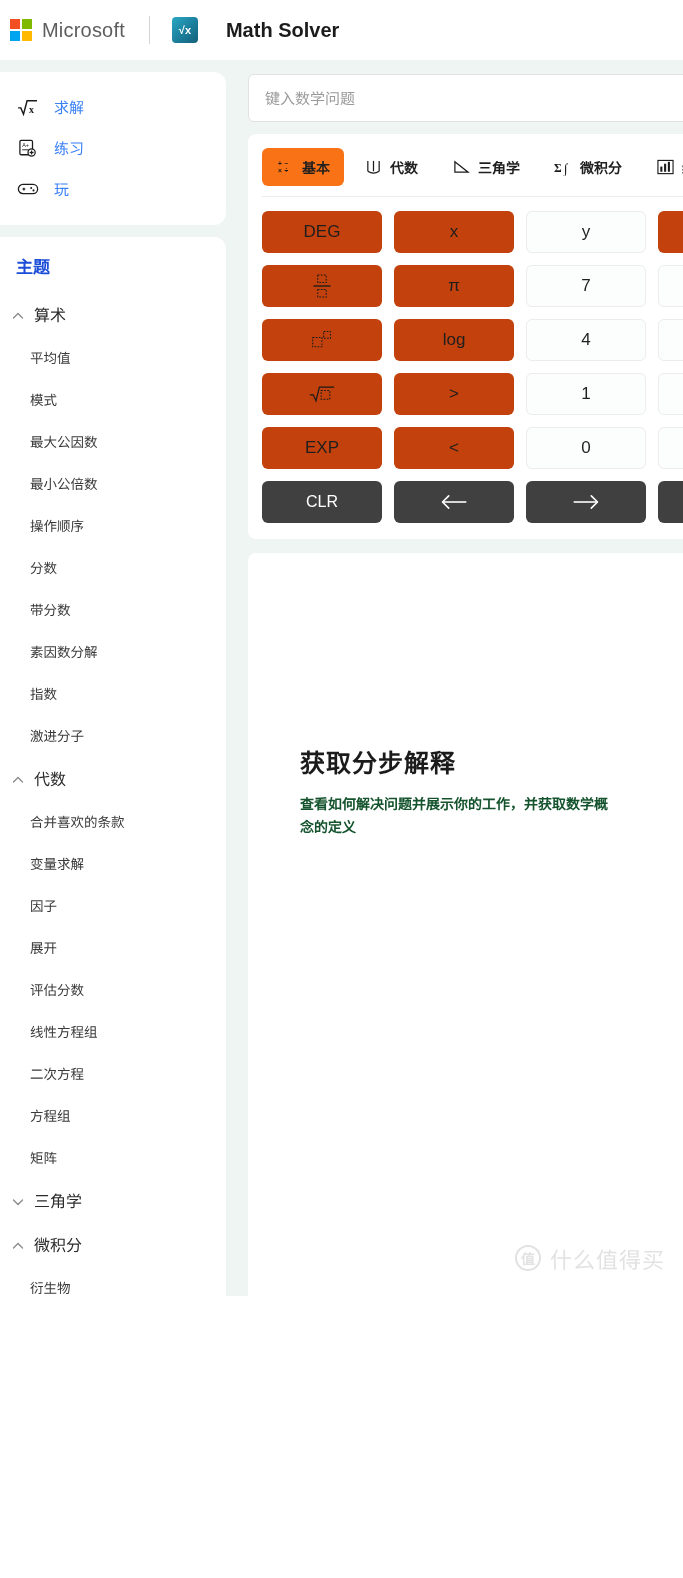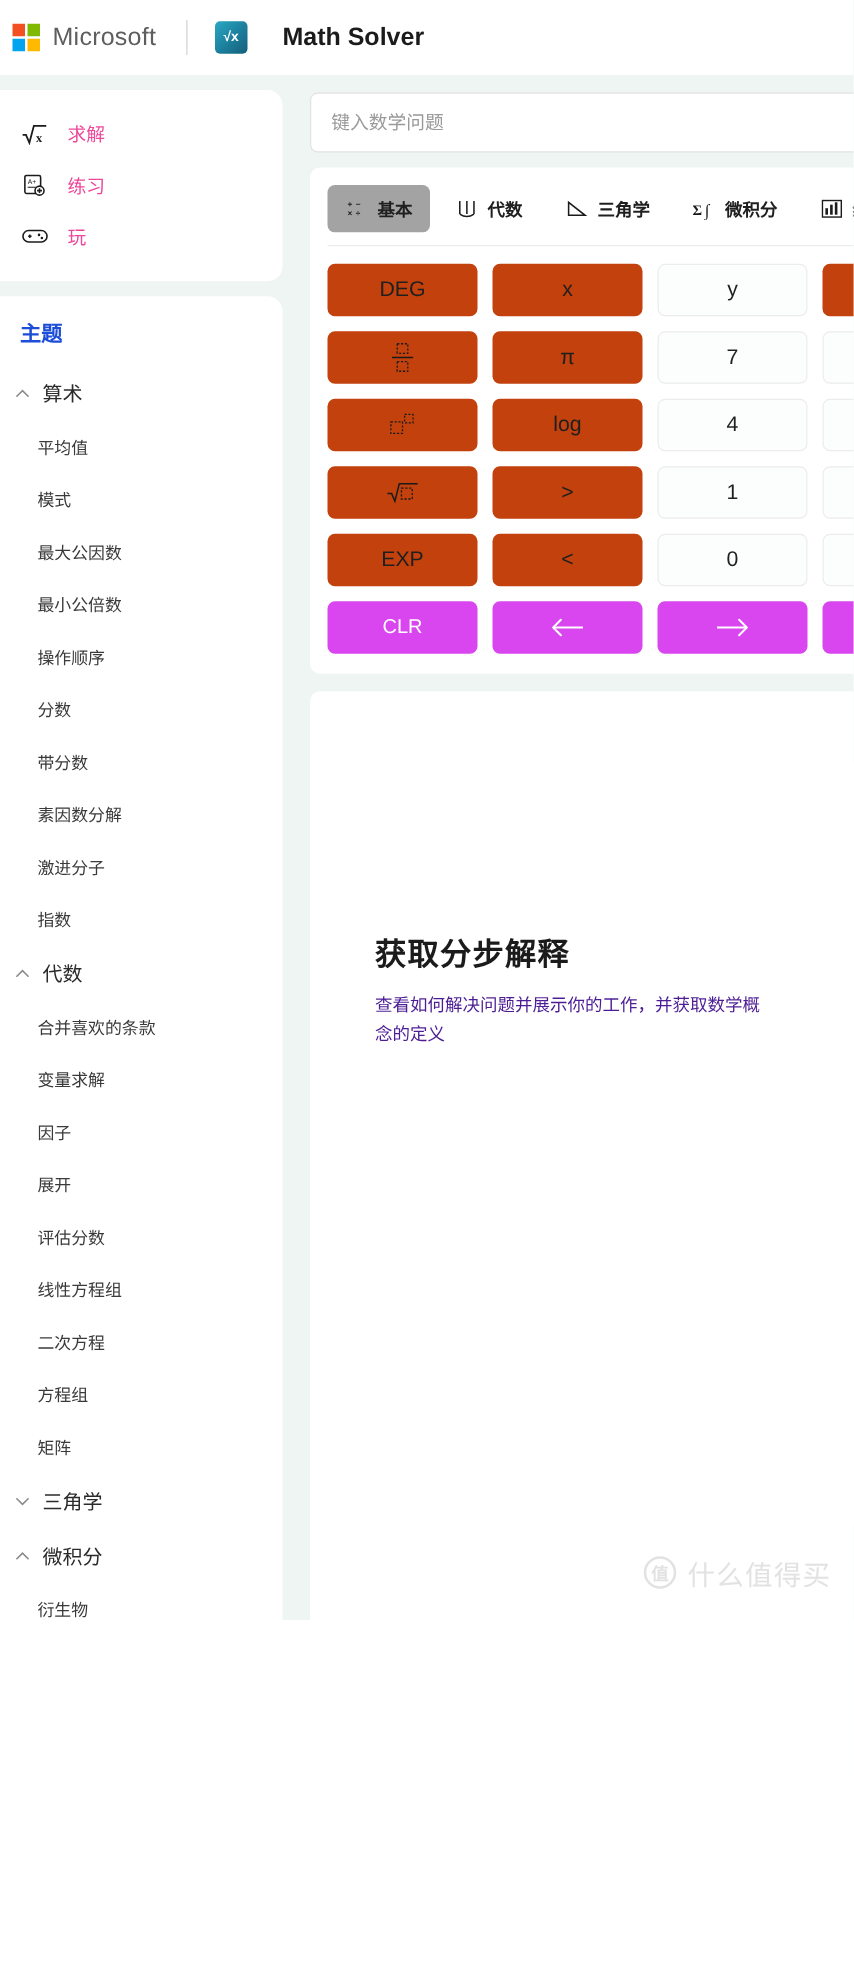"求解" .nav-label { color: #ec4899 -> #3b82f6 }
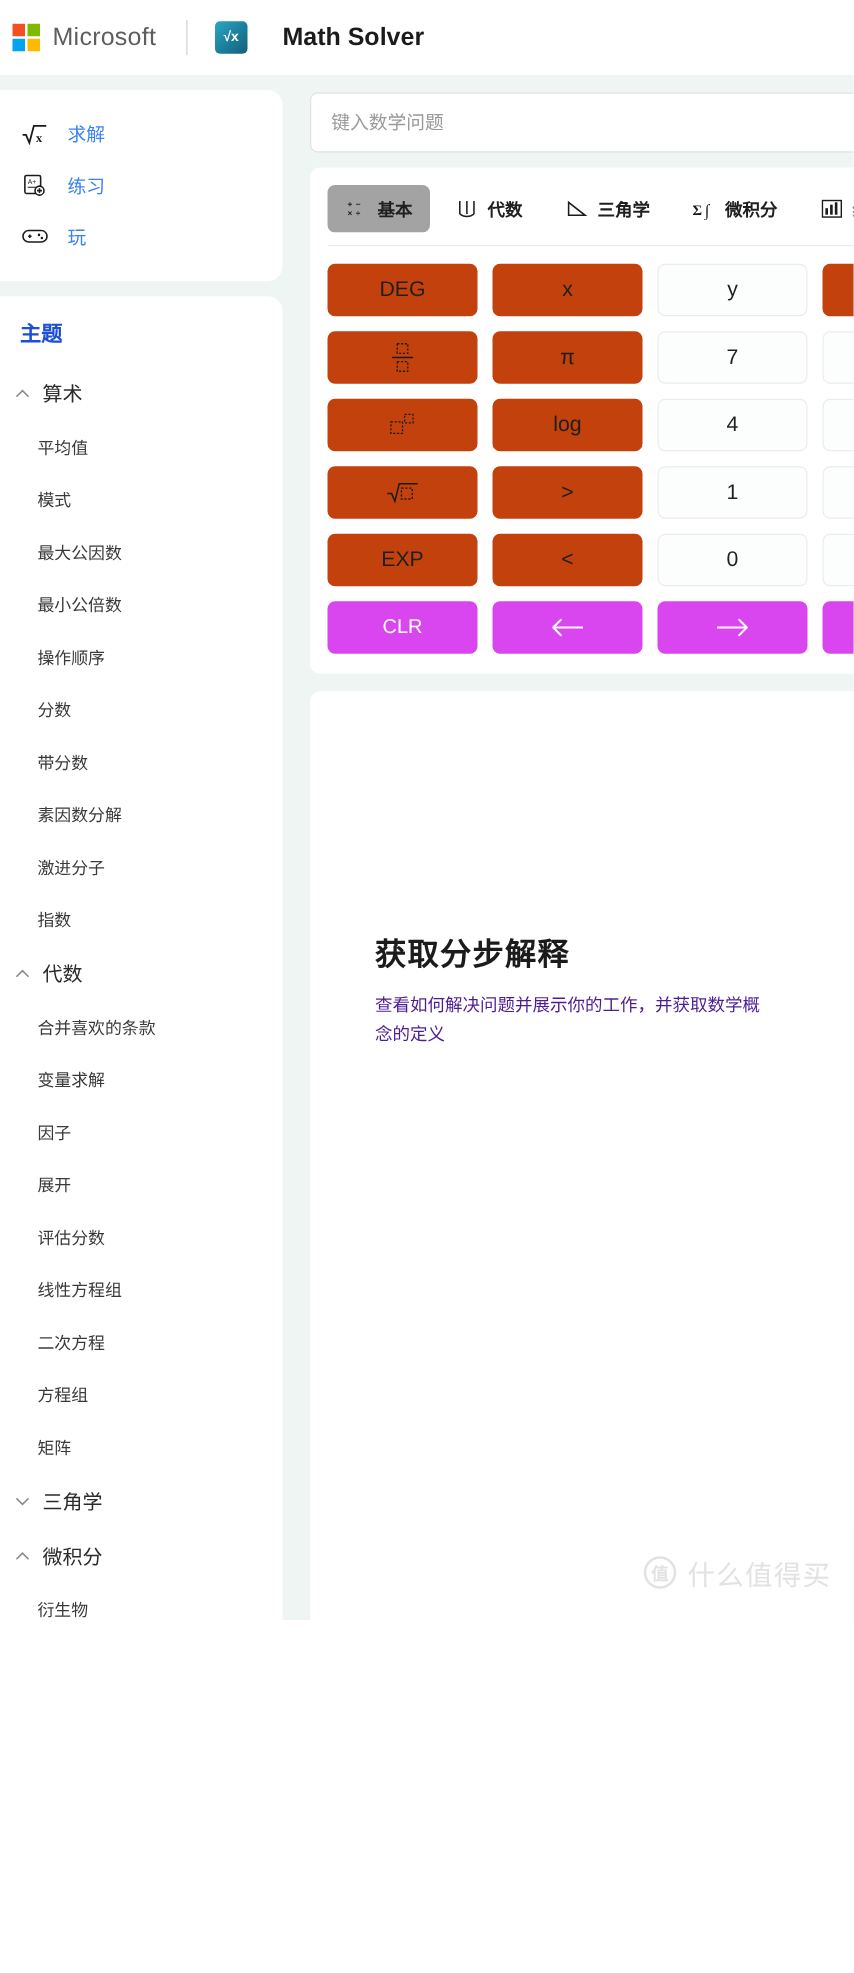"基本" .tab.active { background: #a3a3a3 -> #f97316 }
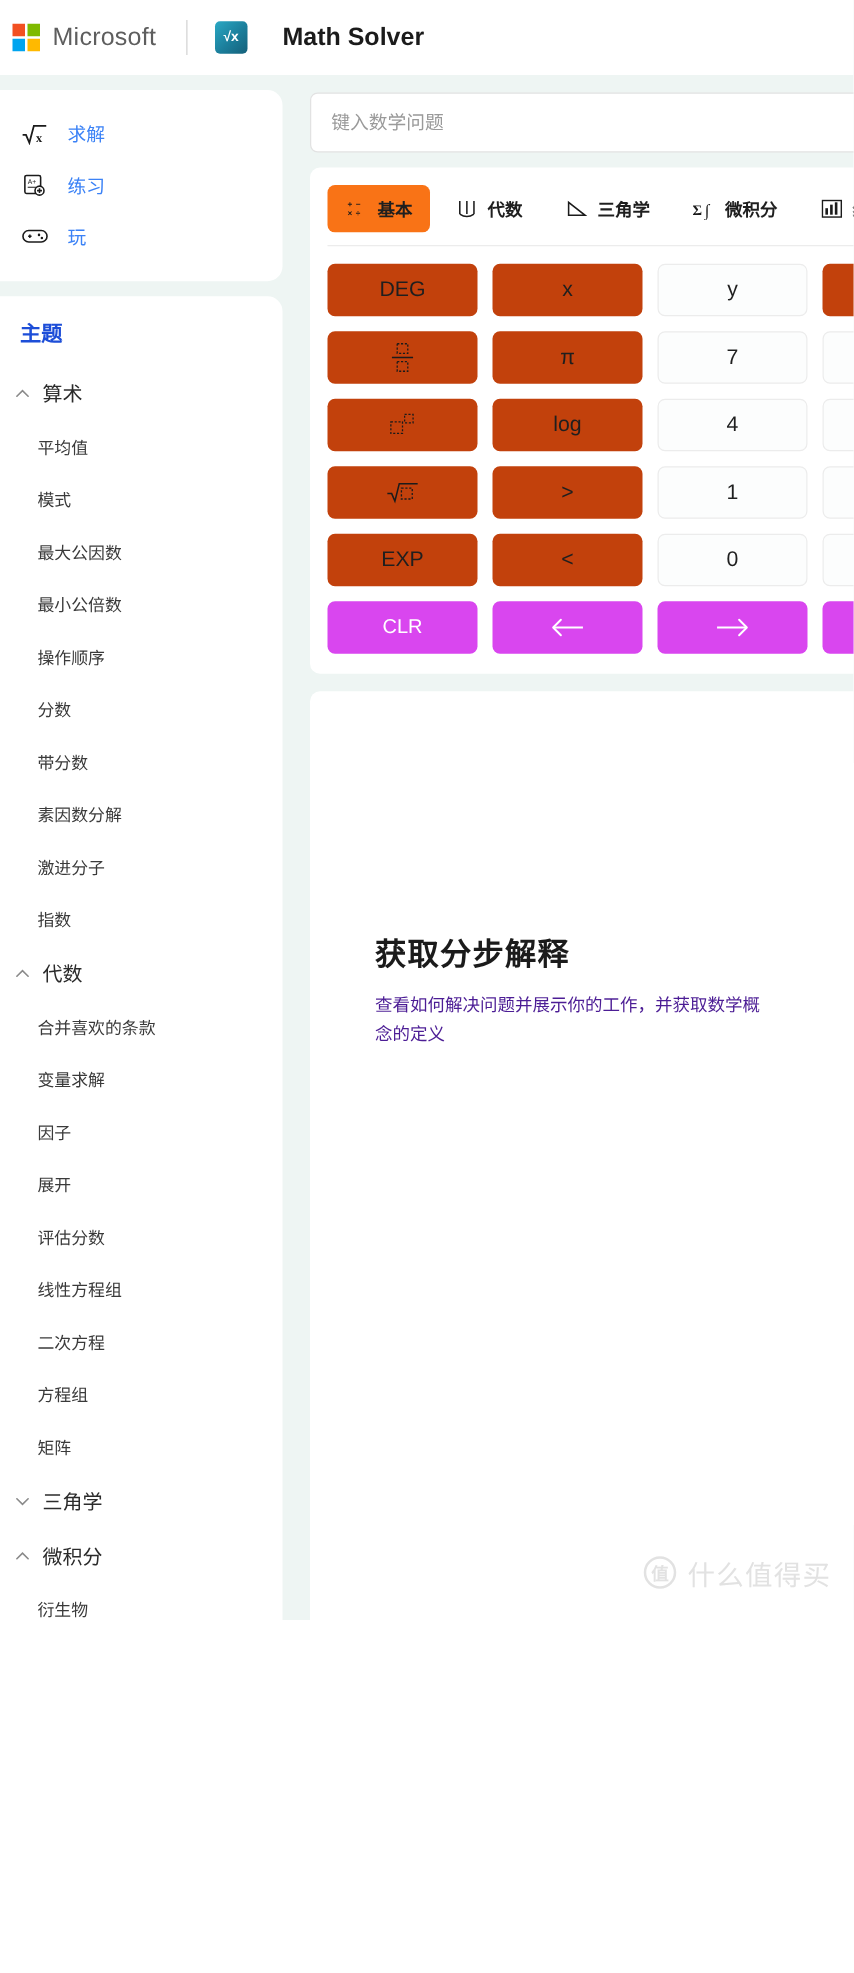"CLR" .key.ctrl { background: #d946ef -> #404040 }
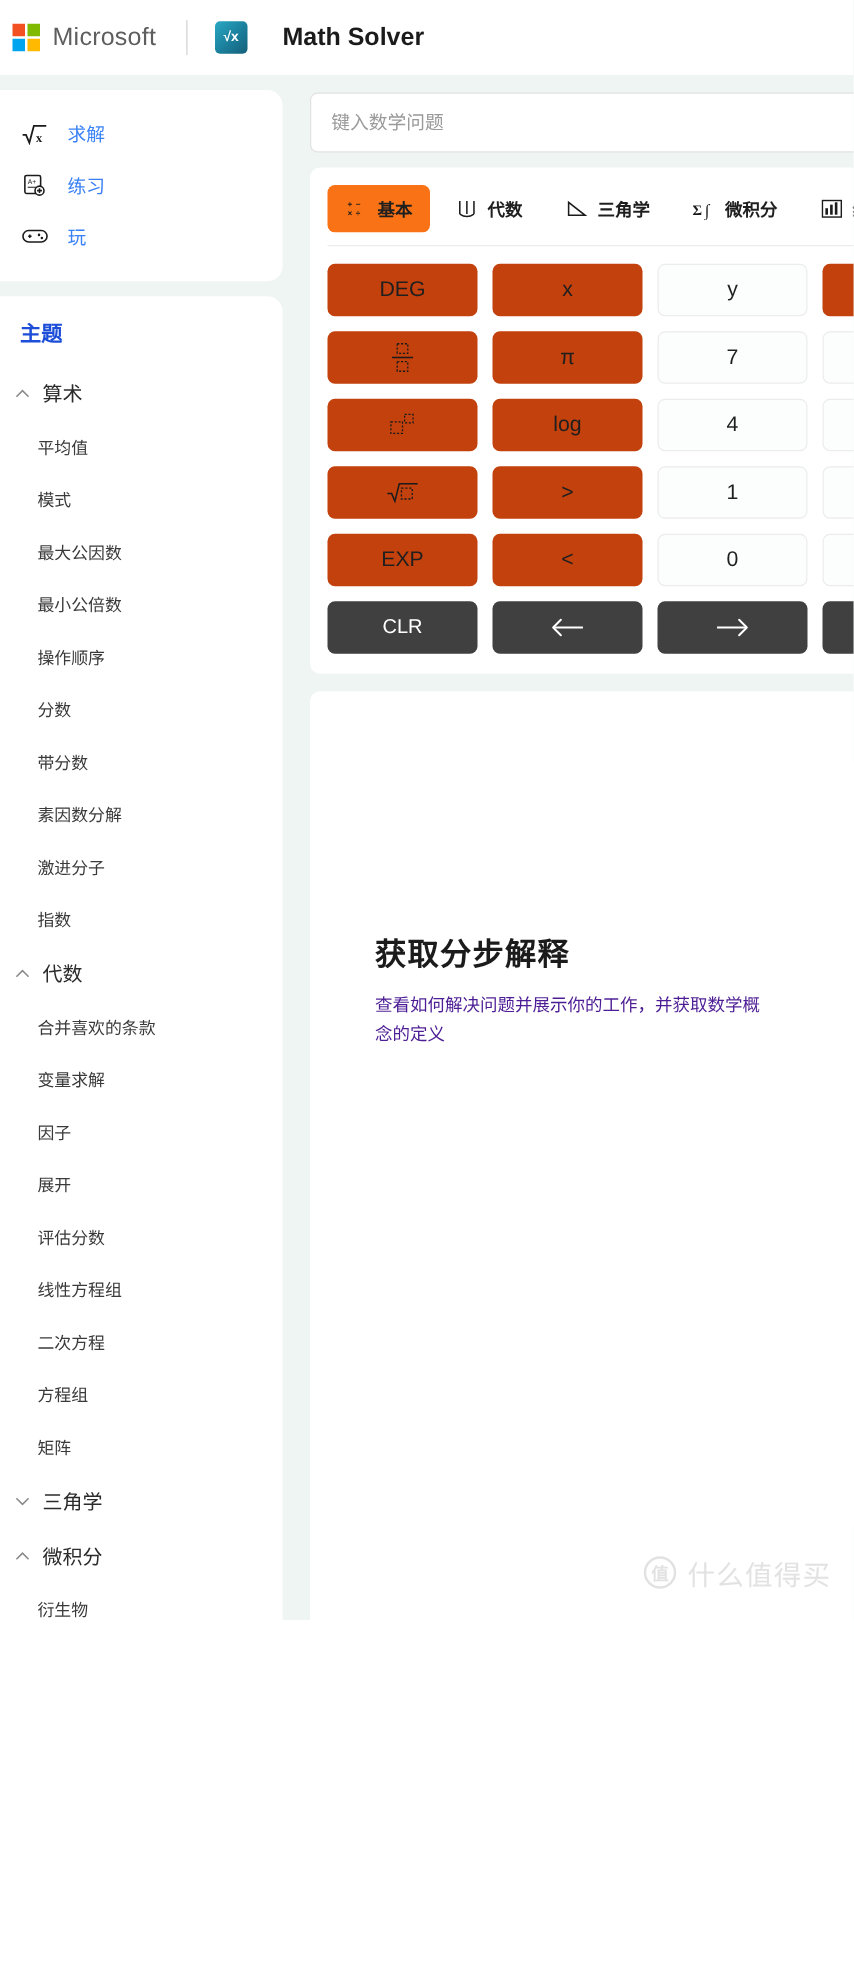"激进分子" div.sub-item { order: before "指数" -> after "指数" }
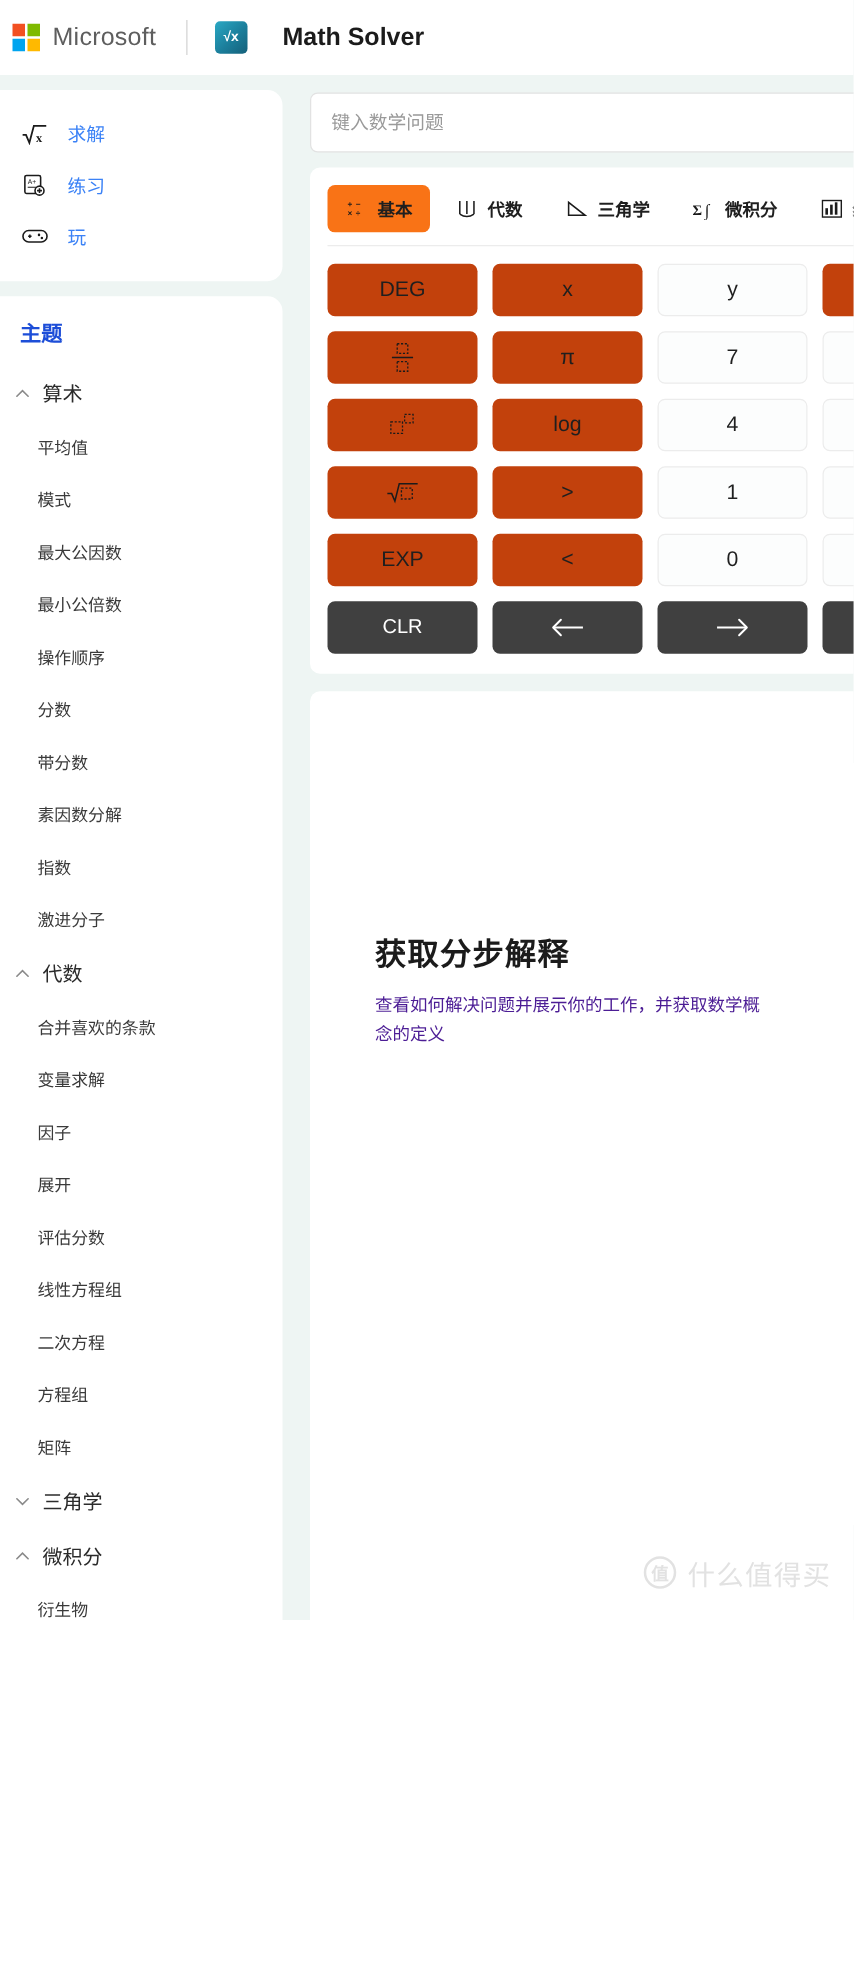"查看如何解决问题并展示你的工作，并获取数学概念的定义" .promo-p { color: #4c1d95 -> #14532d; font-weight: none -> bold }
